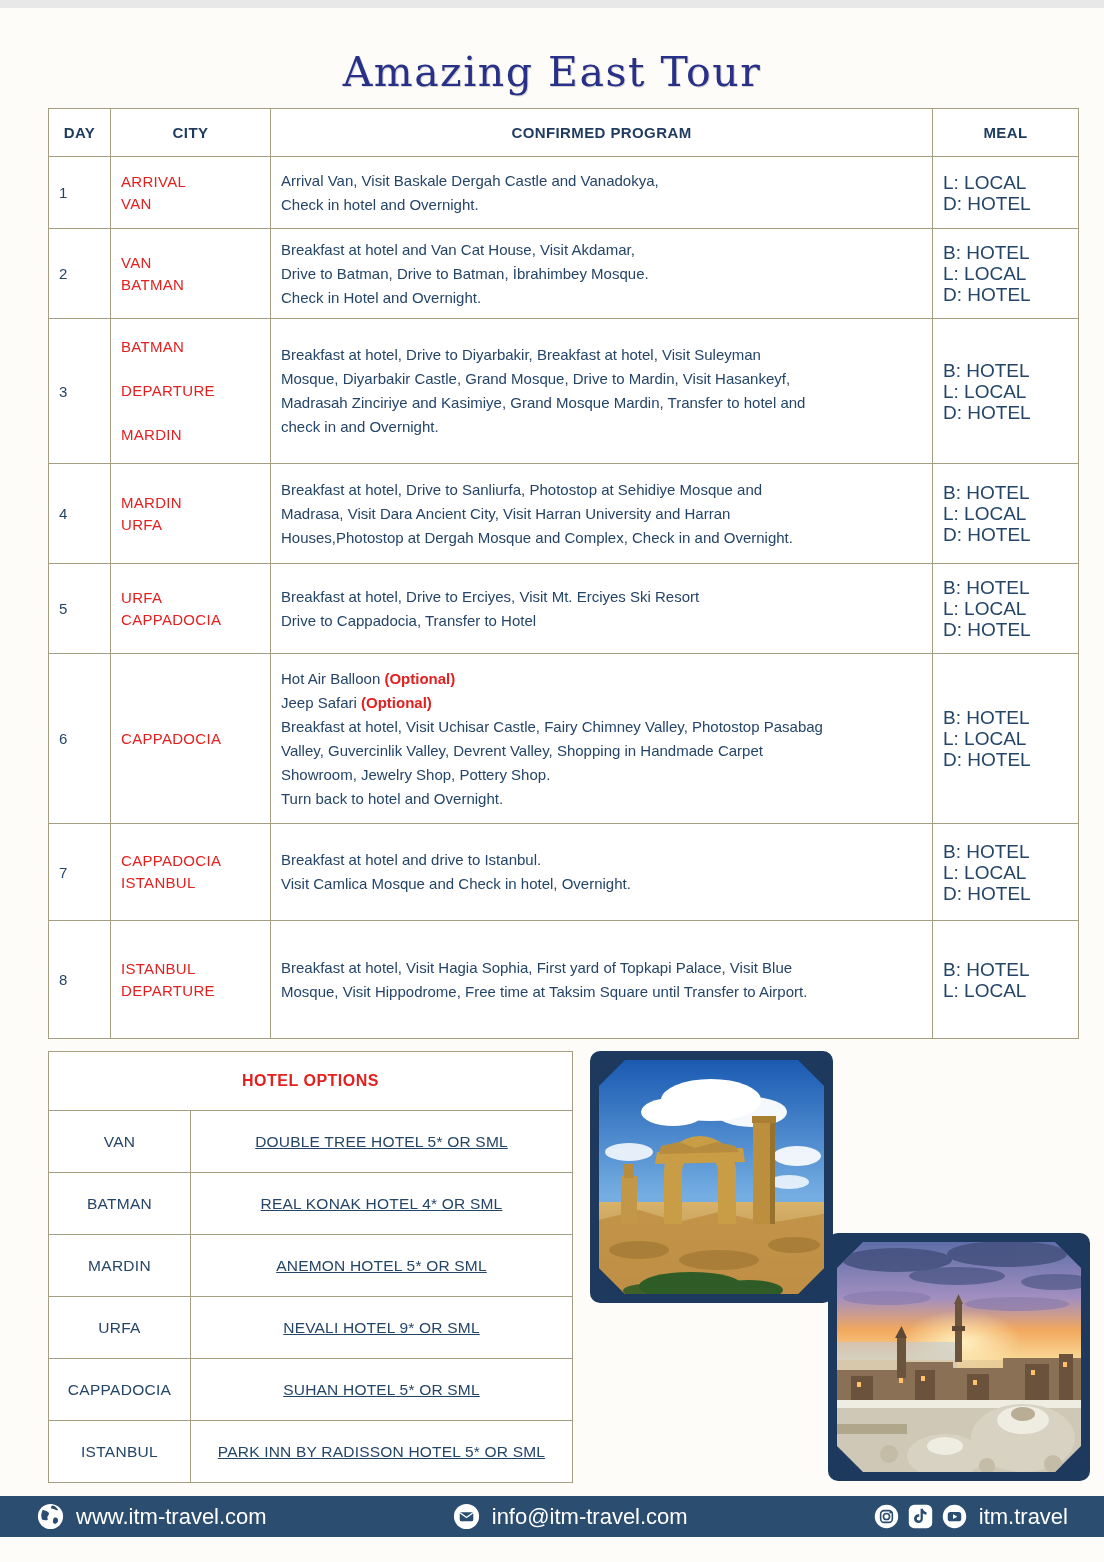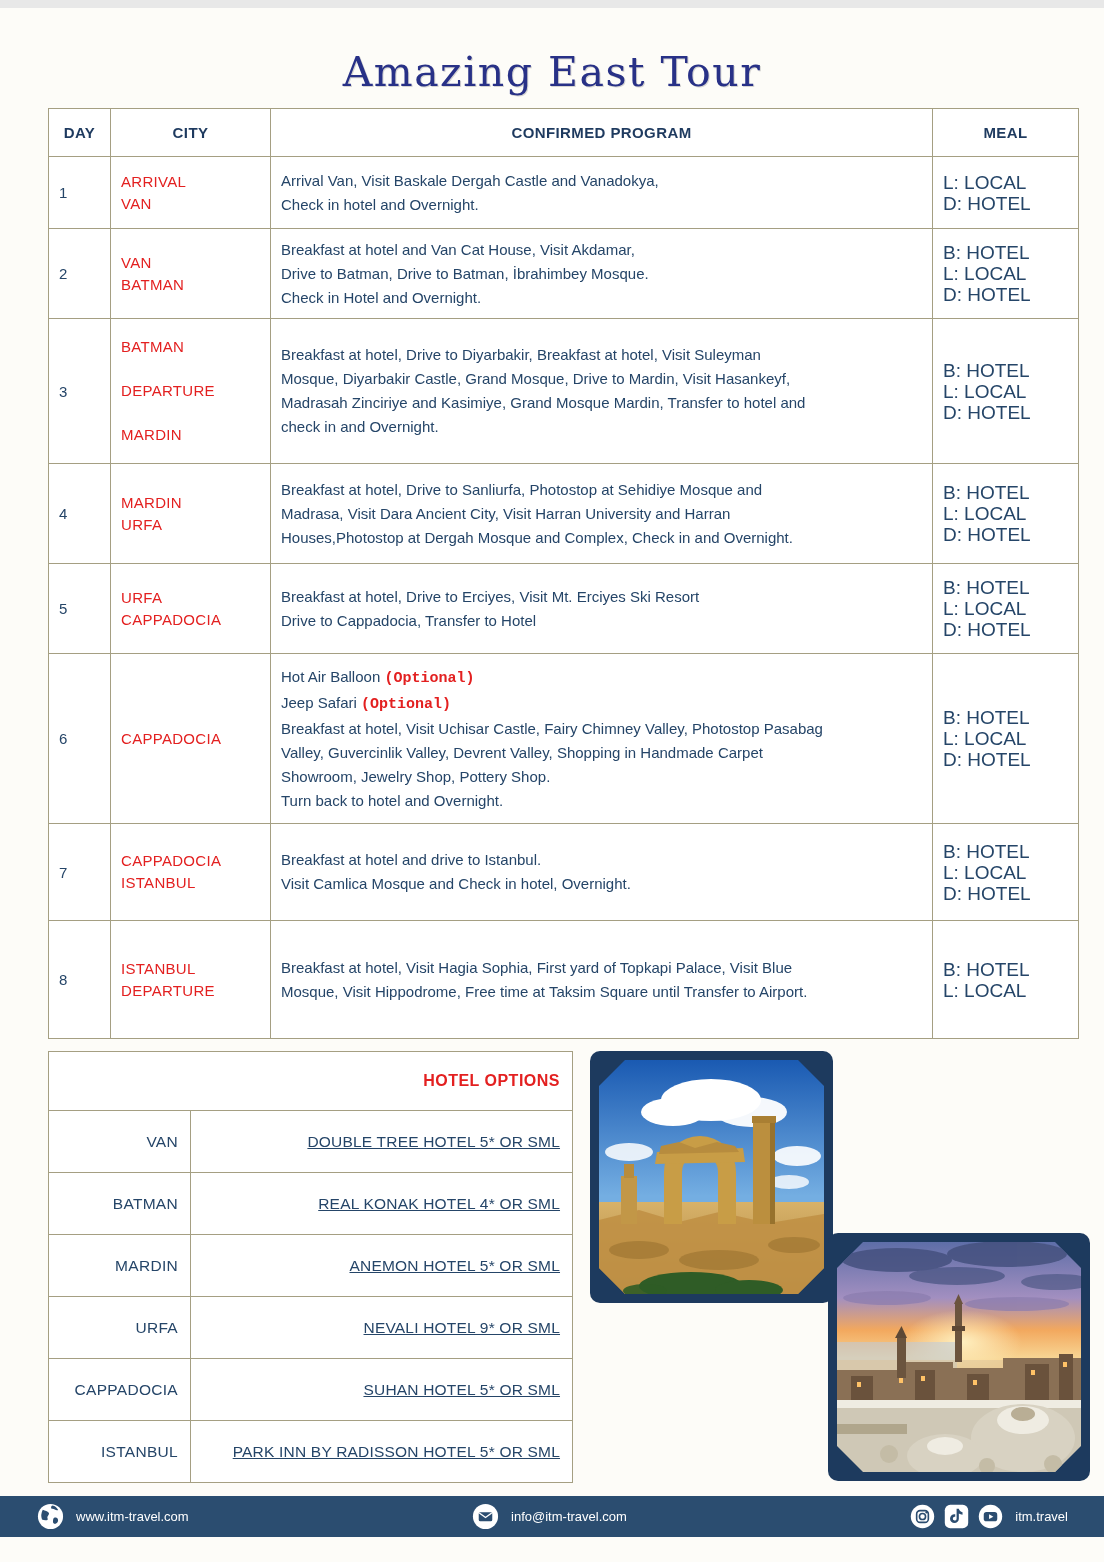"(Optional)" .prog-line .optional { font-family: Liberation Mono, monospace -> none }
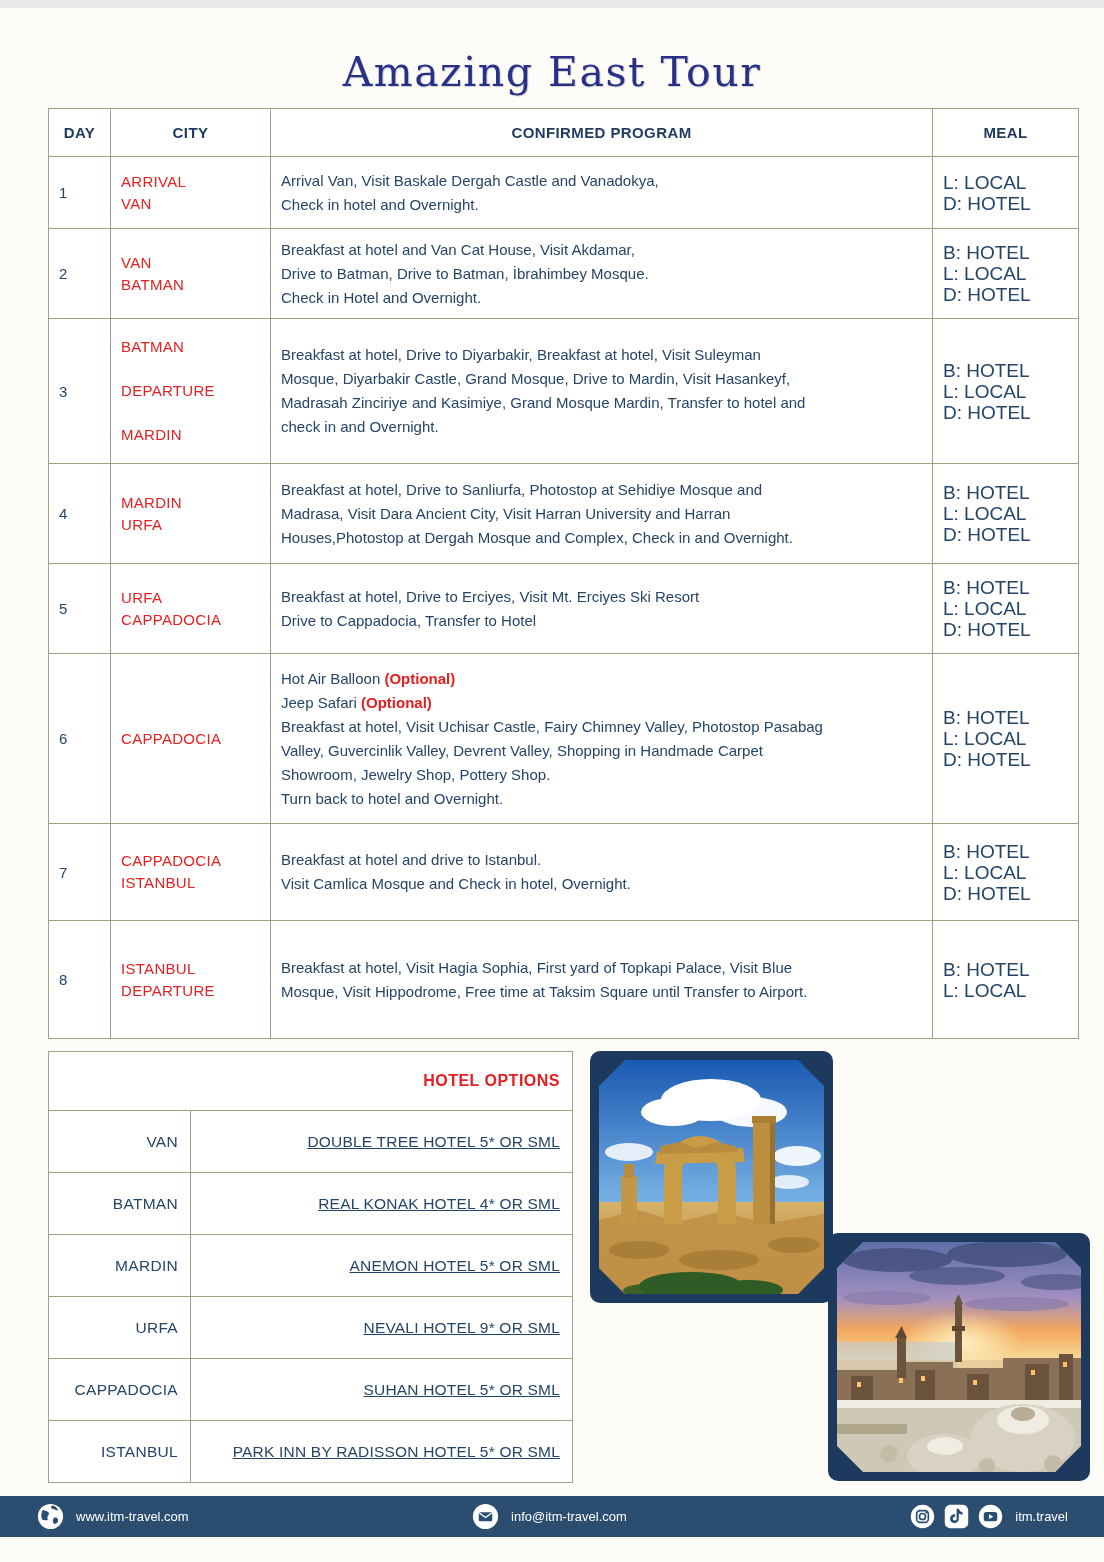"HOTEL OPTIONS" table.hotels th,table.hotels td { padding: 4px 12px -> 4px 4px; text-align: right -> center }
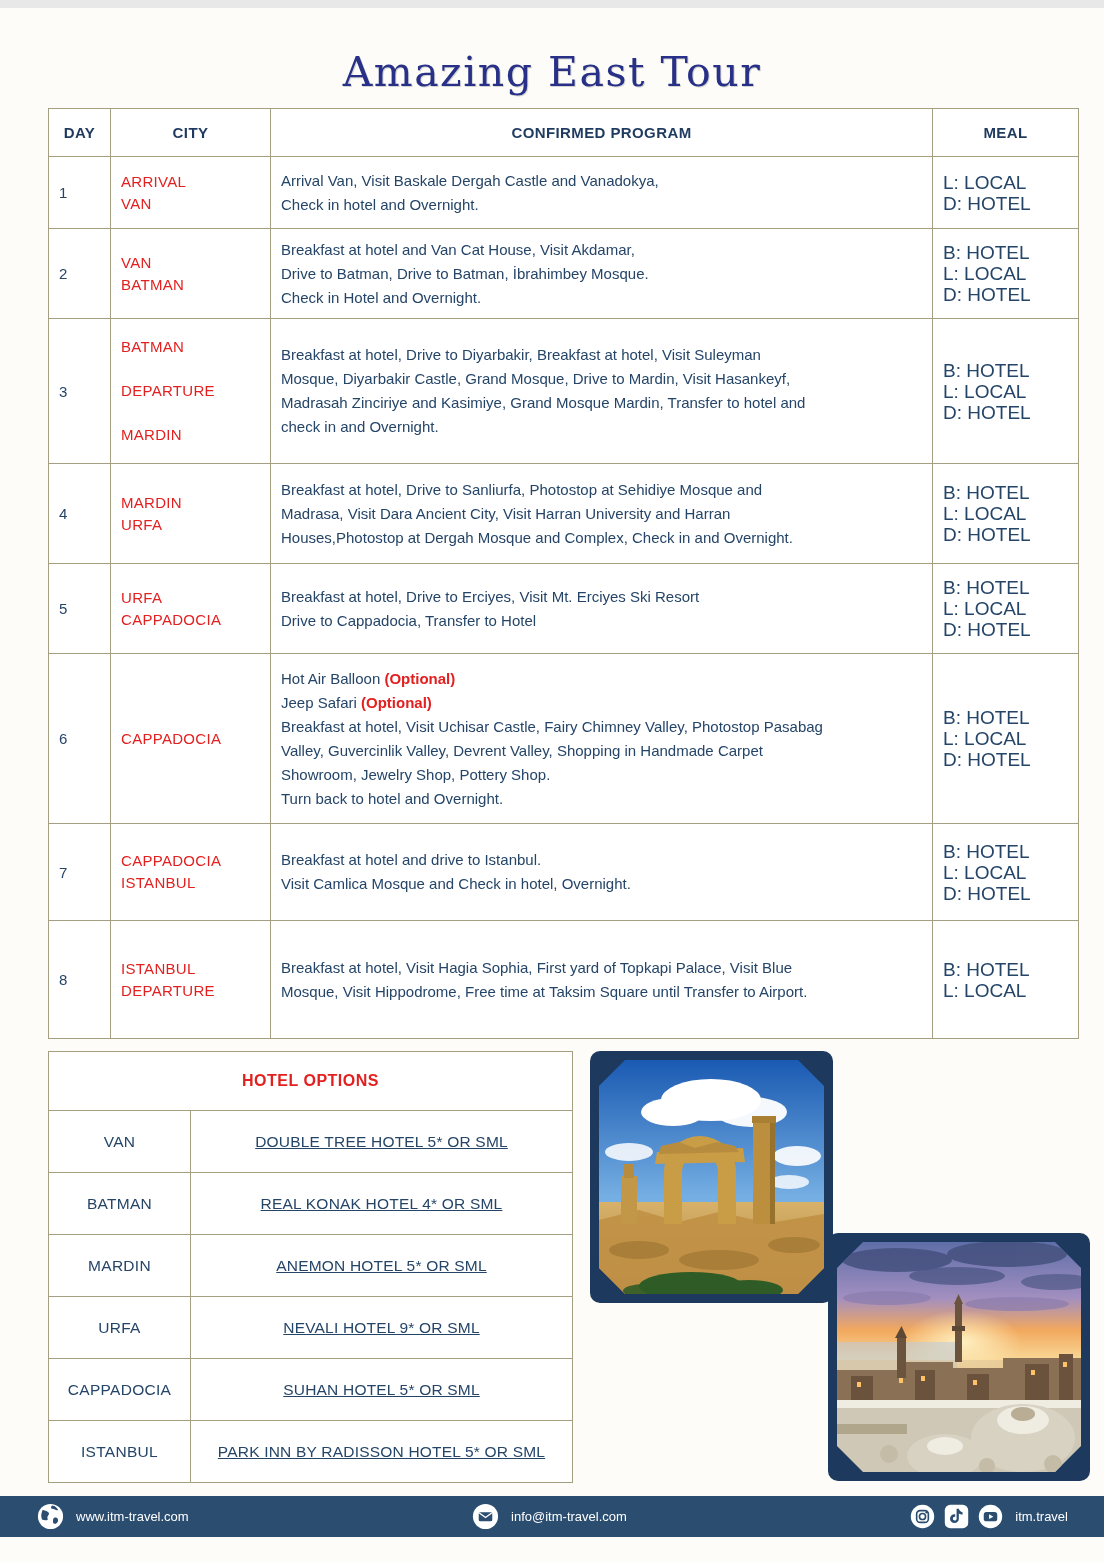"www.itm-travel.com" .footer { font-size: 13px -> 22px }
